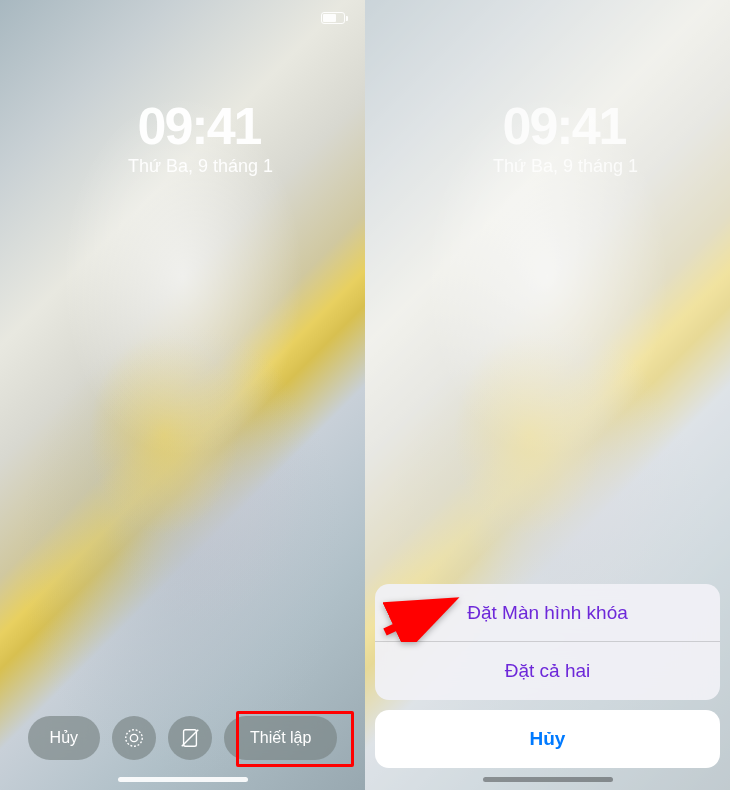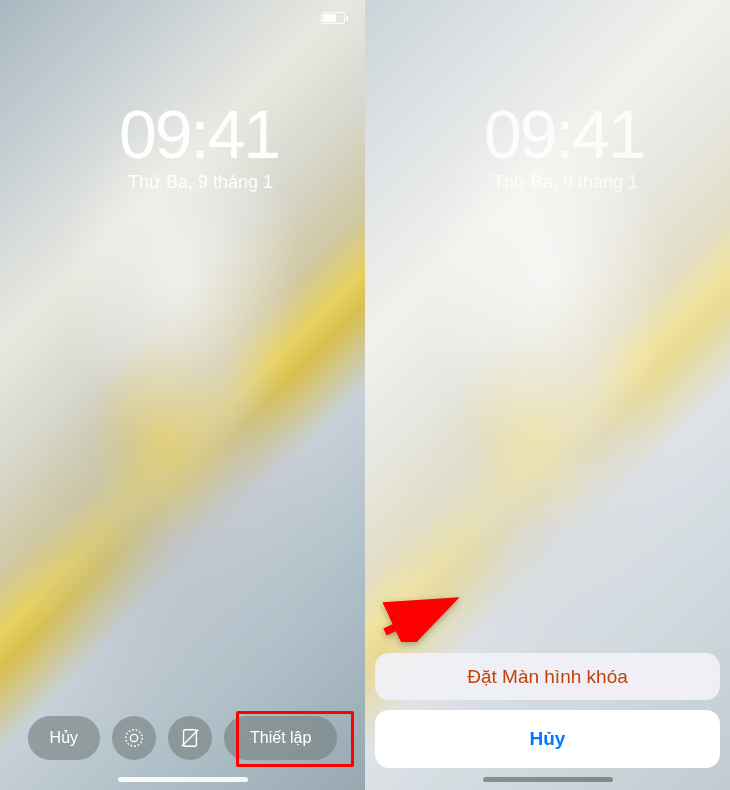"09:41" .time { font-size: 68px -> 52px; font-weight: 400 -> 700 }
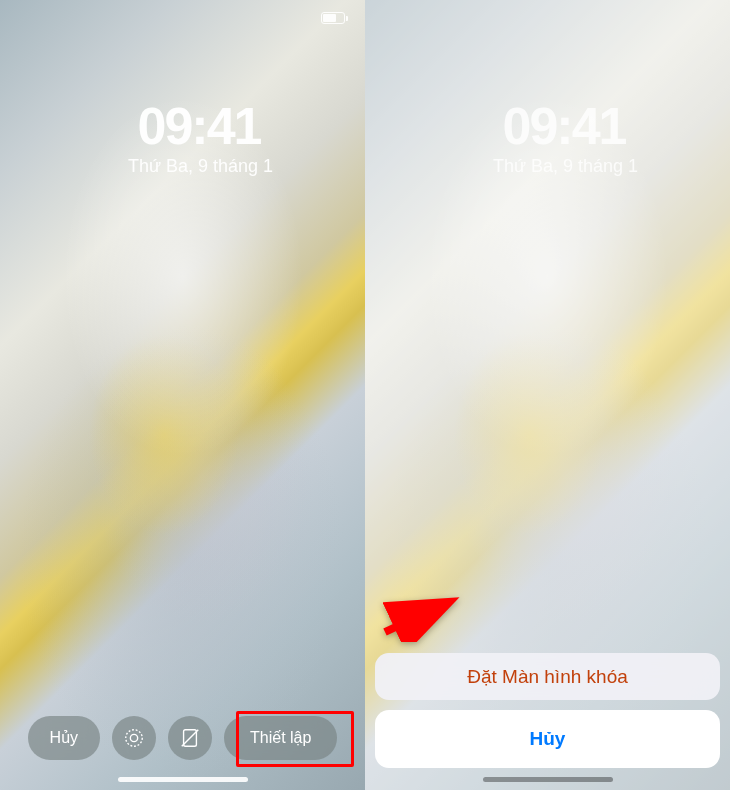"Đặt Màn hình khóa" .sheet-item { color: #c2410c -> #6d28d9; height: 47px -> 58px }
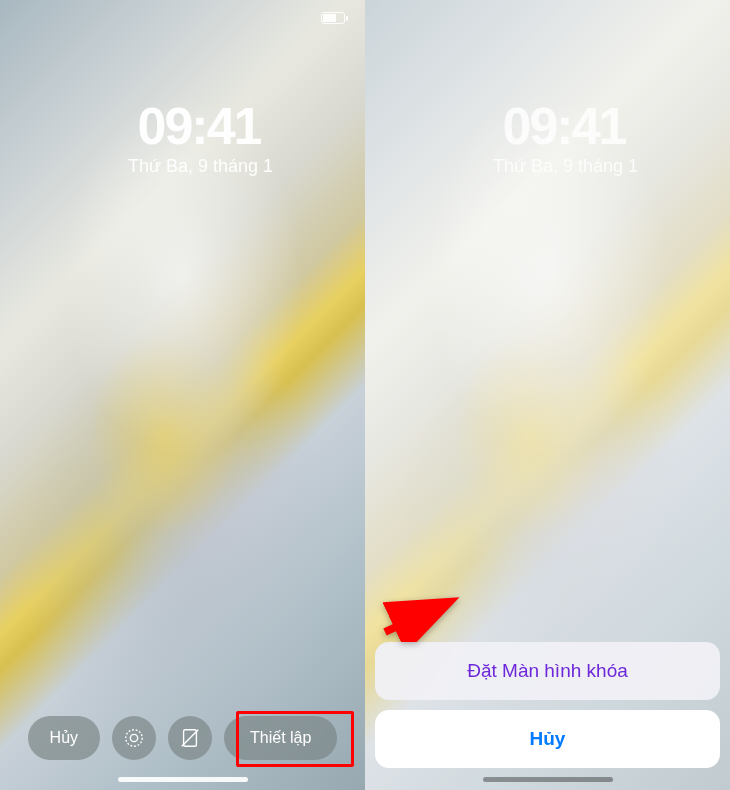"Đặt cả hai" div.sheet-item { html: none -> <div> <span>Đặt cả hai</span> </div> }
